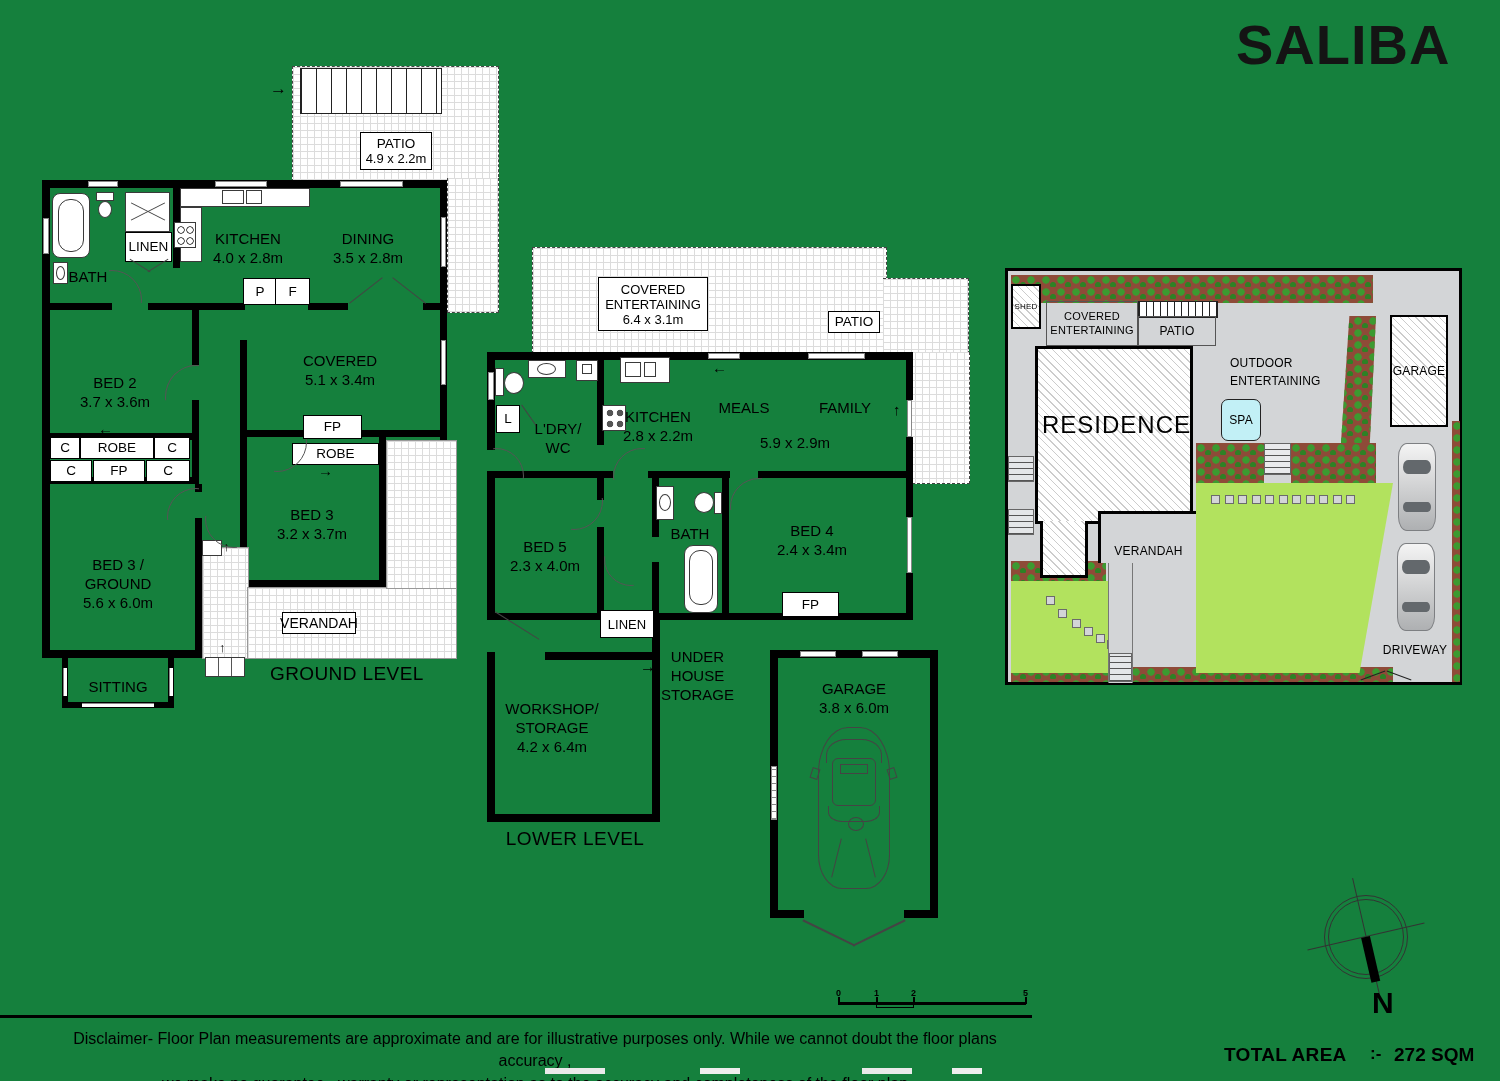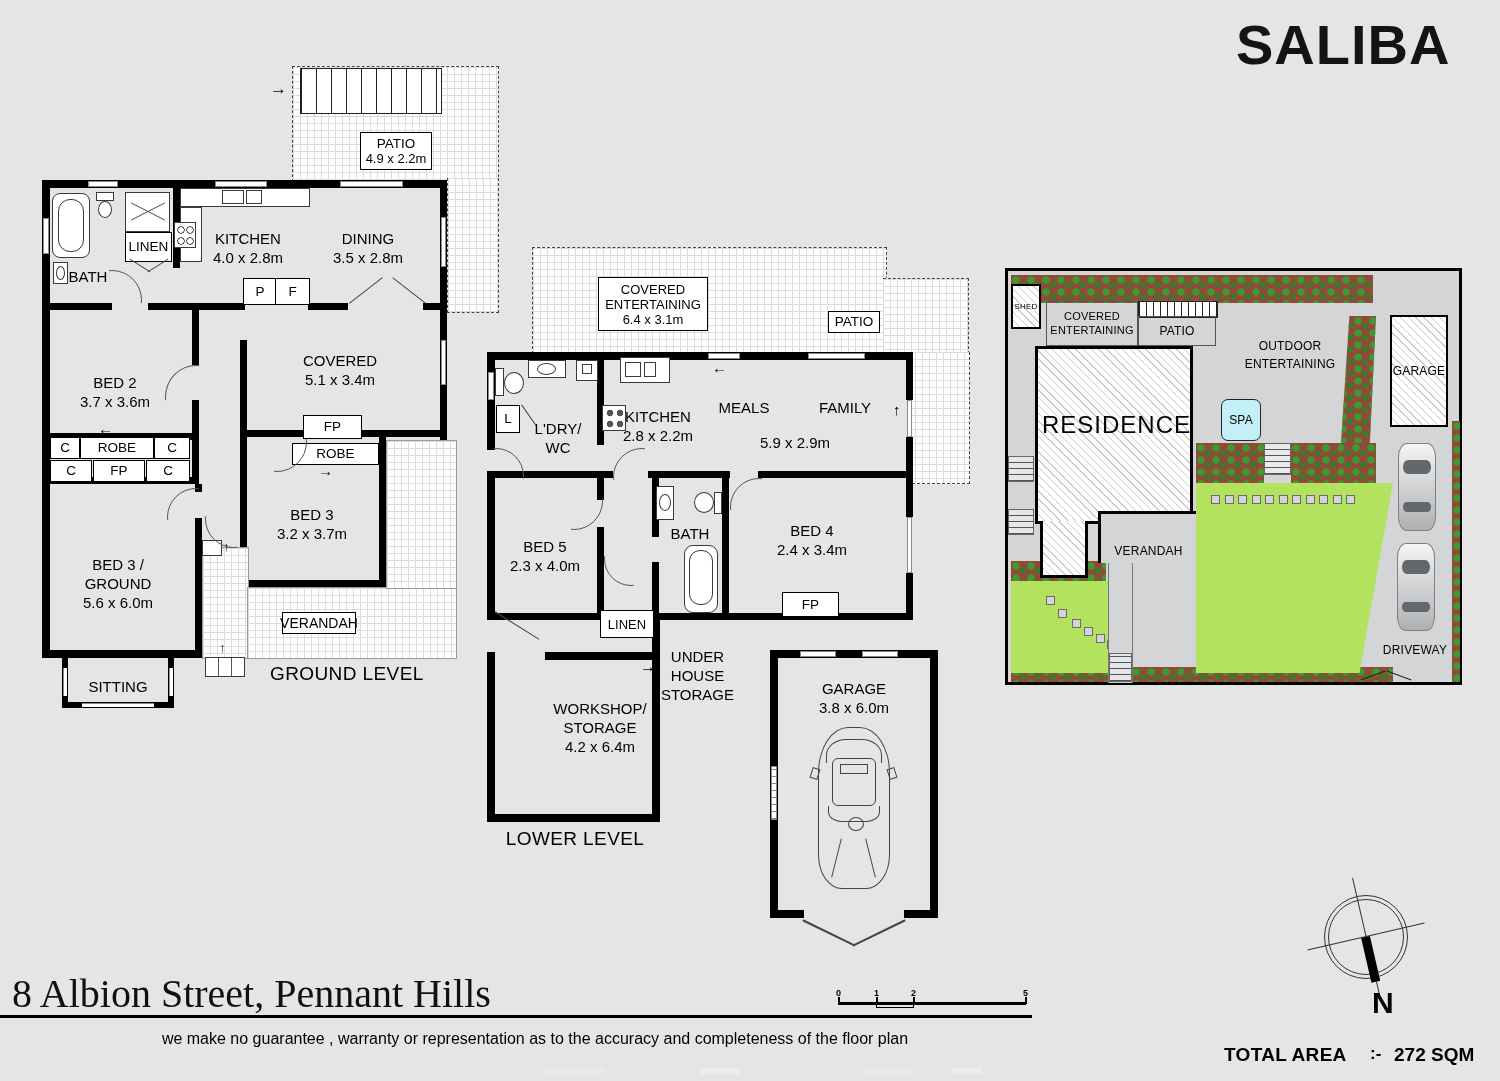"SALIBA" #canvas { background: #e5e5e5 -> #15803d }
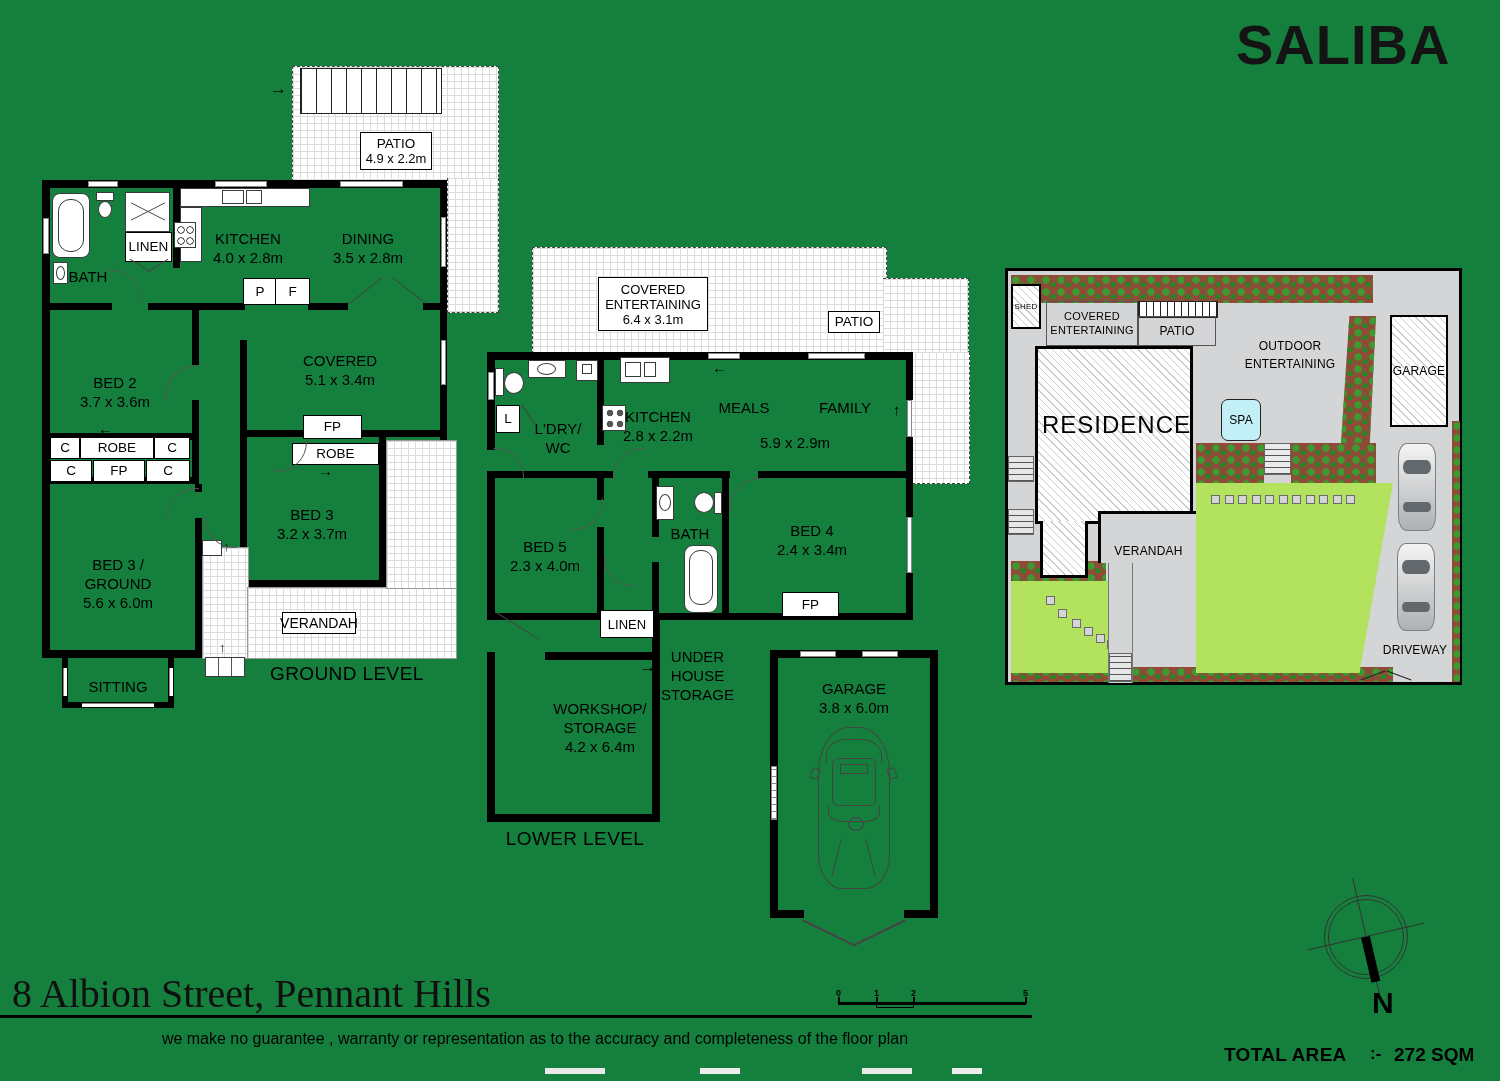"OUTDOOR" div.a { text-align: center -> left; top: 65px -> 82px }
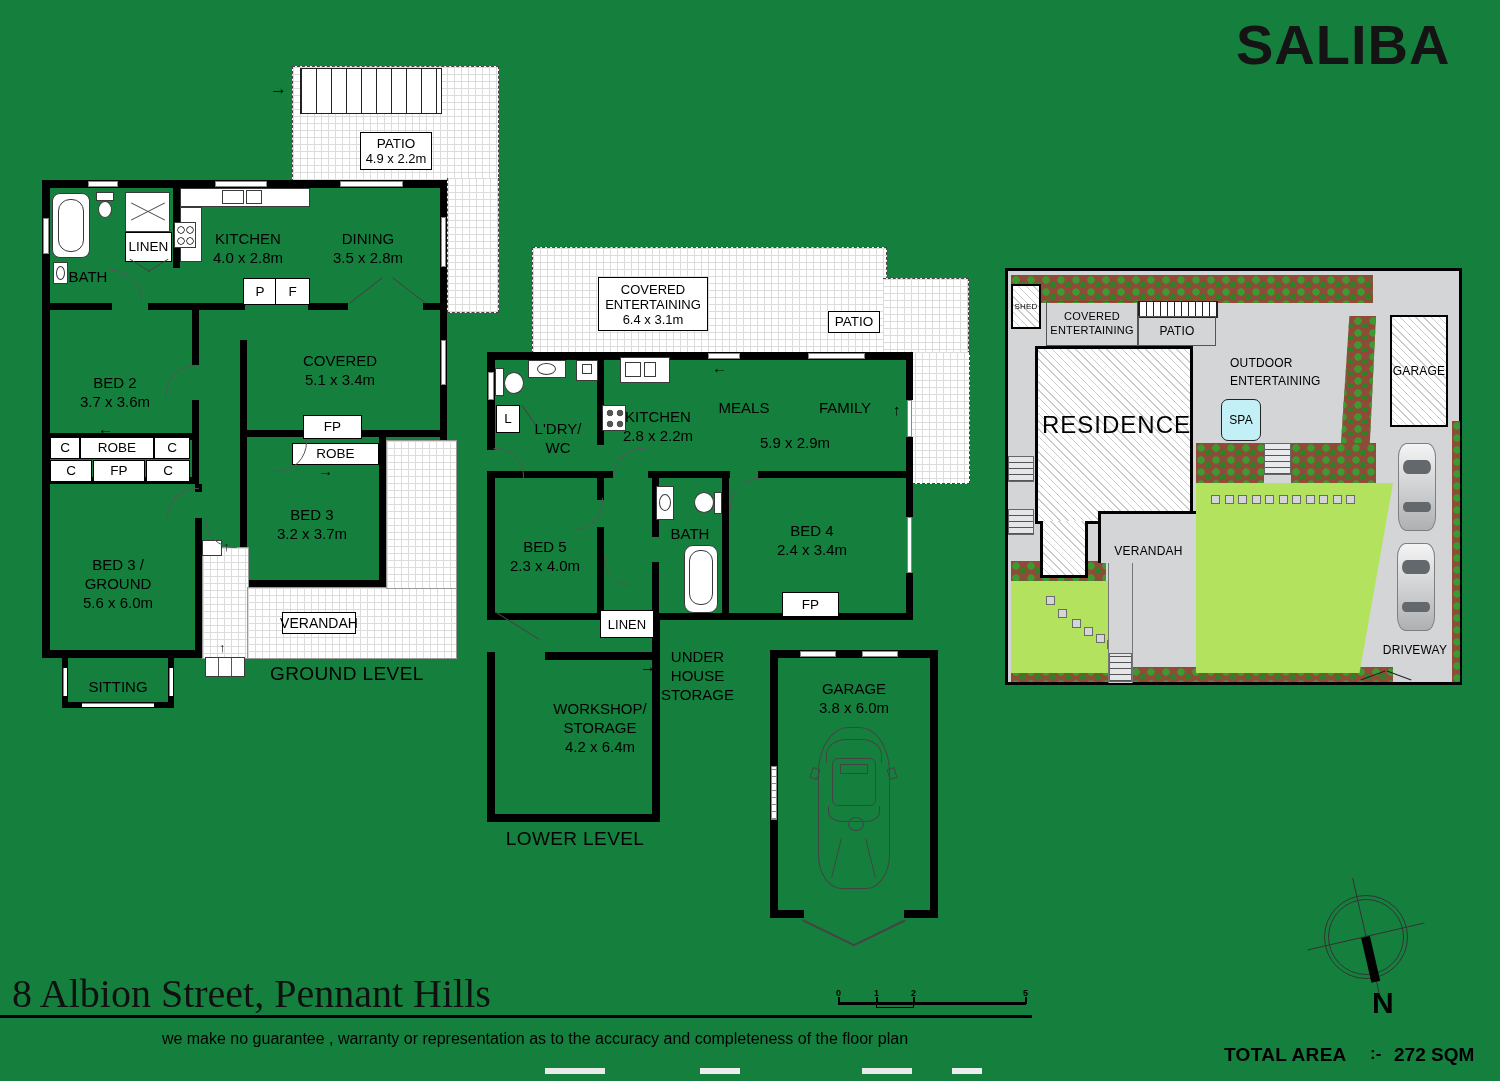"WORKSHOP/" div.lbl { left: 541px -> 493px }
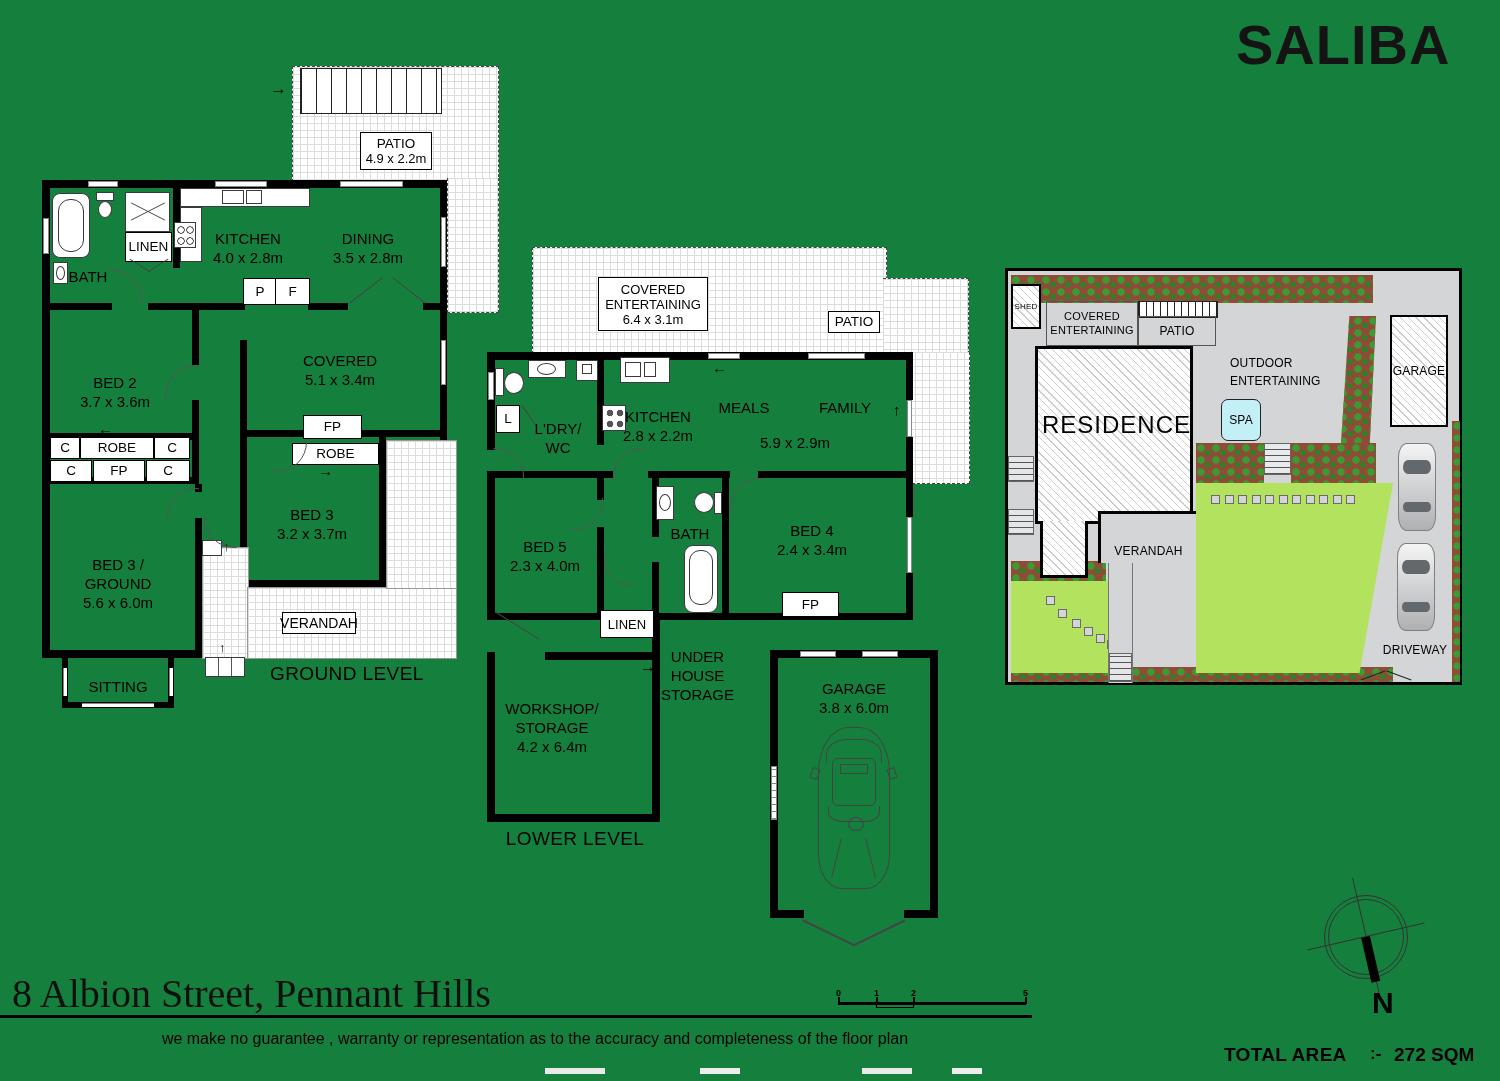"8 Albion Street, Pennant Hills" div.a { html: <div>8 Albion Street, Pennant Hills</div> -> none }
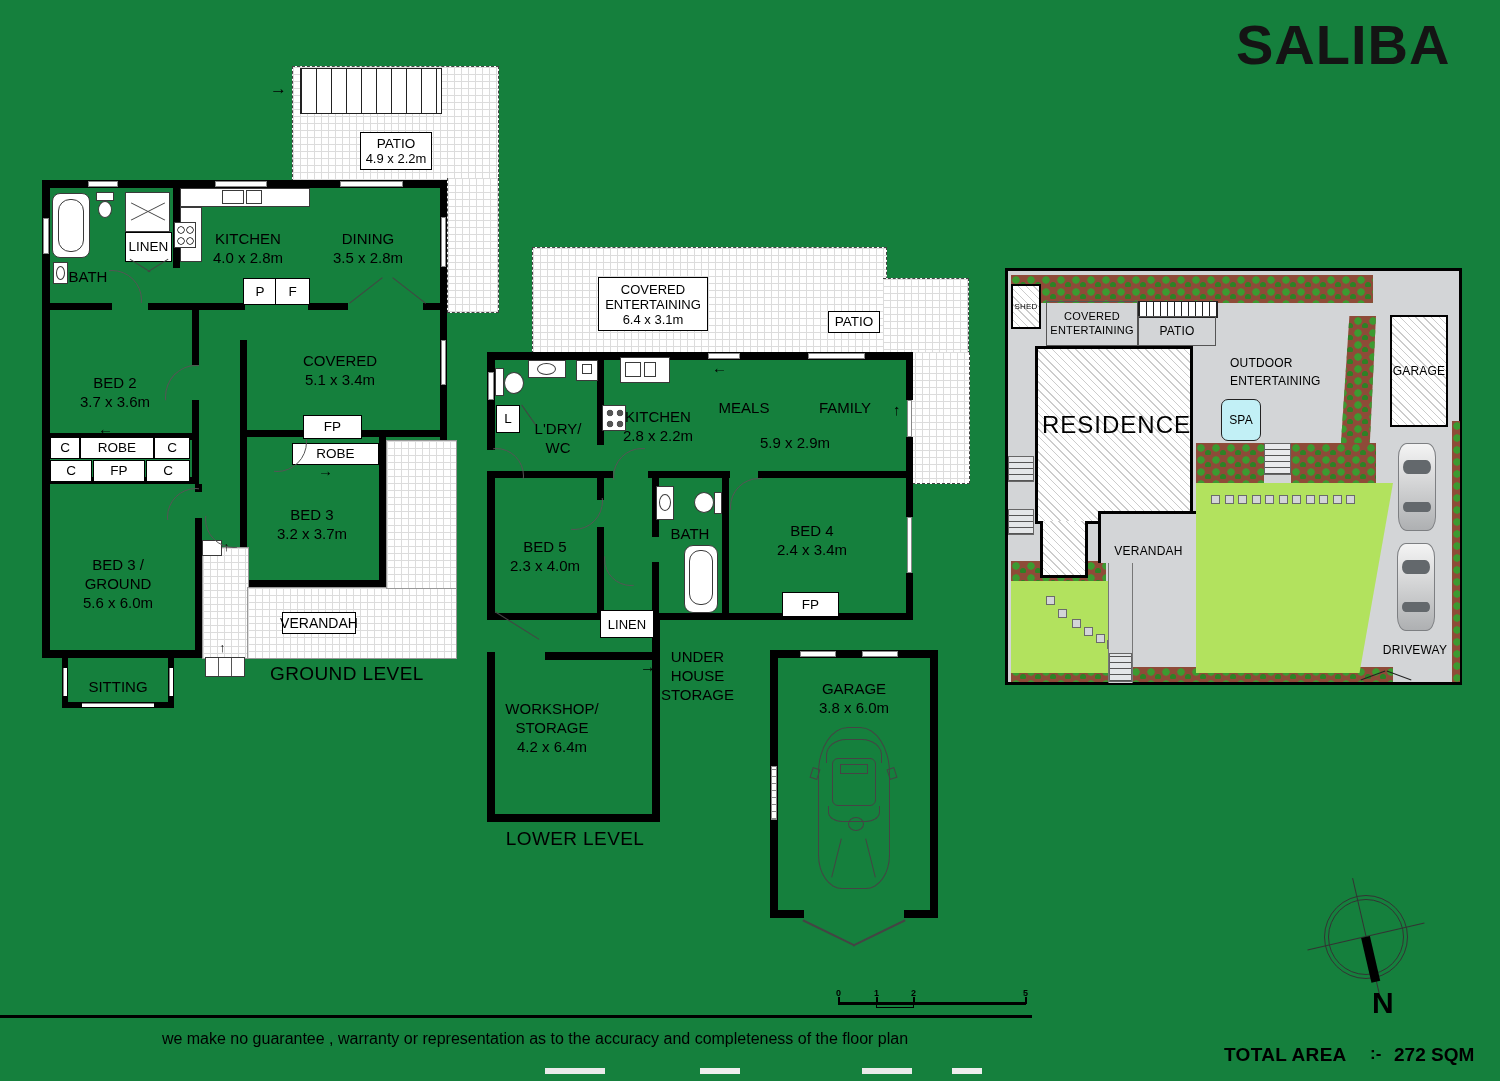"Disclaimer- Floor Plan measurements are" div { html: none -> <div>Disclaimer- Floor Plan measurements are approximate and are for illustrative purposes only. While we cannot doubt the floor plans accuracy ,</div> }
